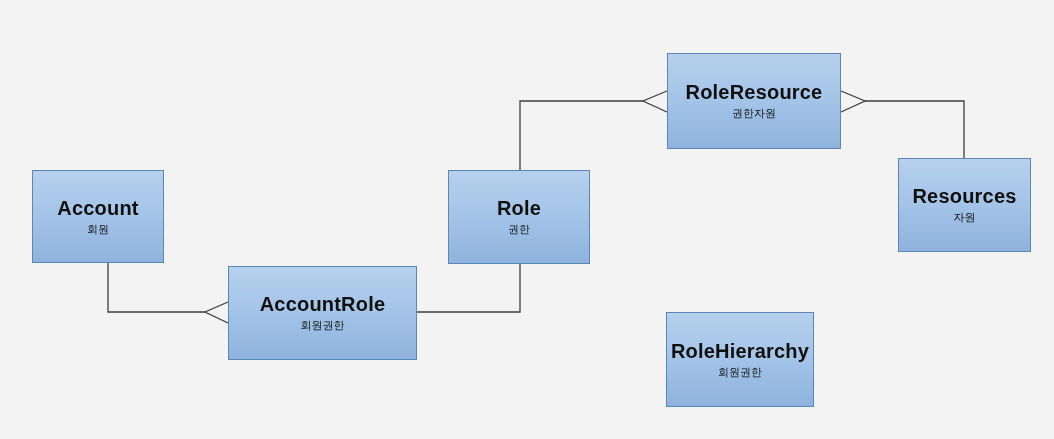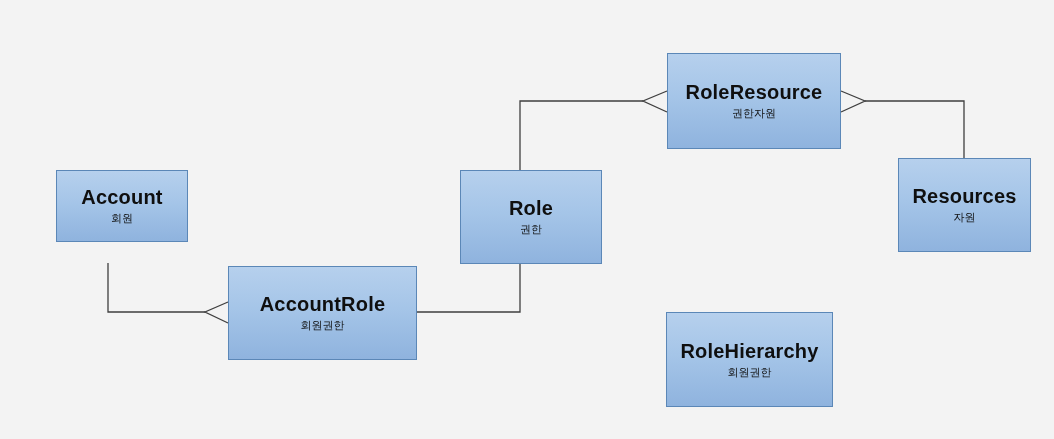"Account" #e-account { height: 72px -> 93px; left: 56px -> 32px }
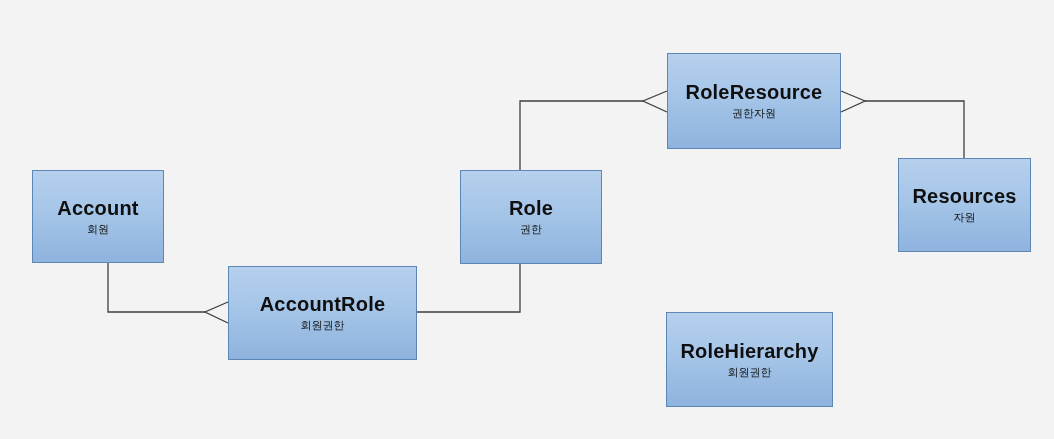"Role" #e-role { margin-left: 12px -> none }
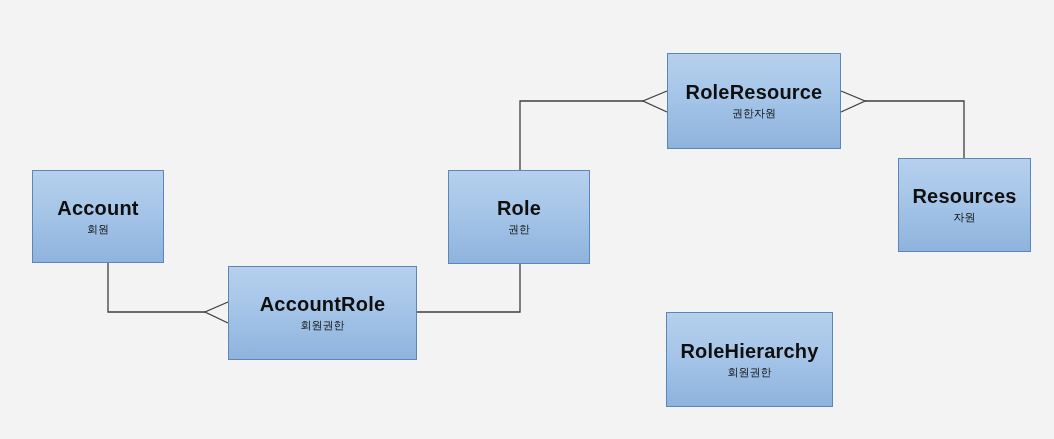"RoleHierarchy" #e-rolehierarchy { width: 167px -> 148px }
